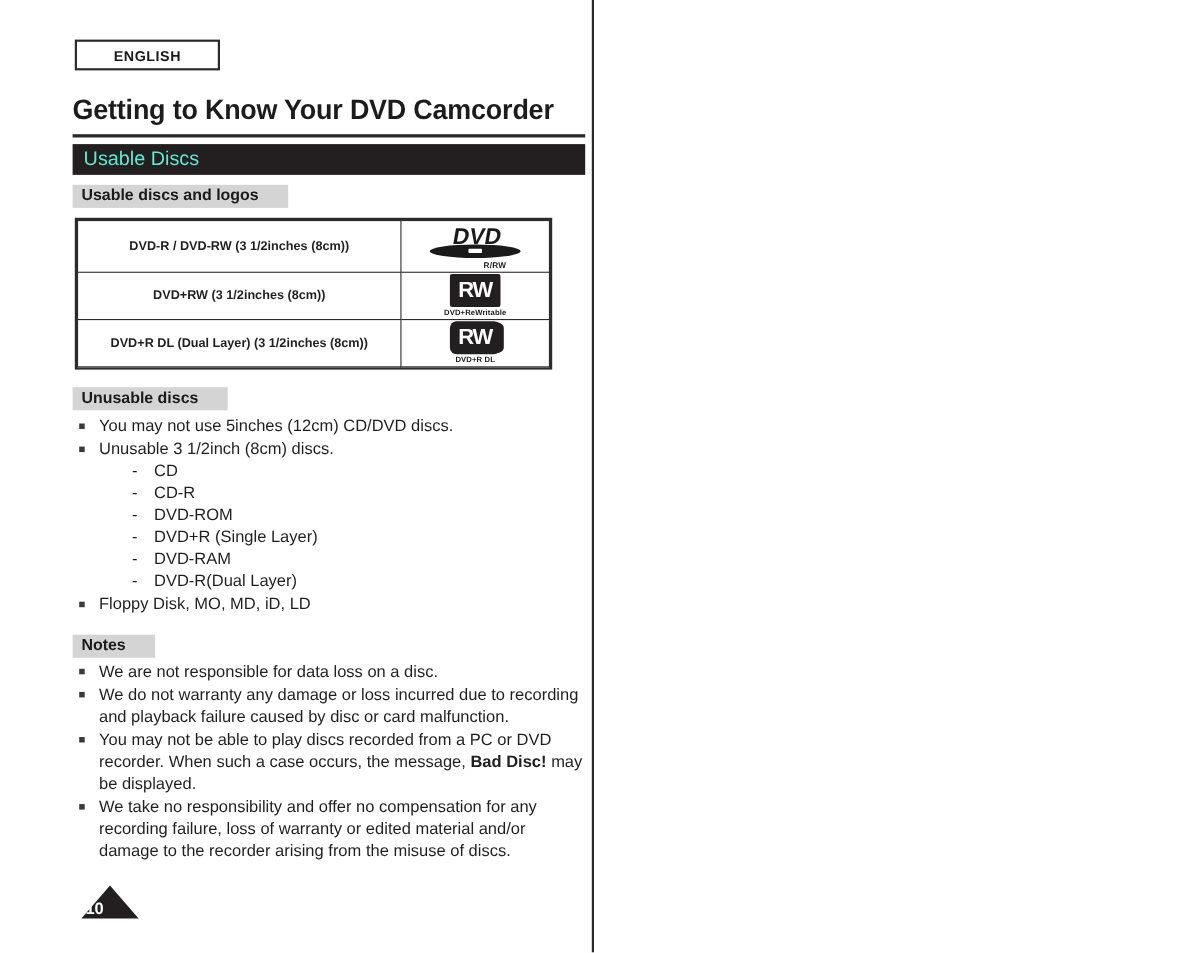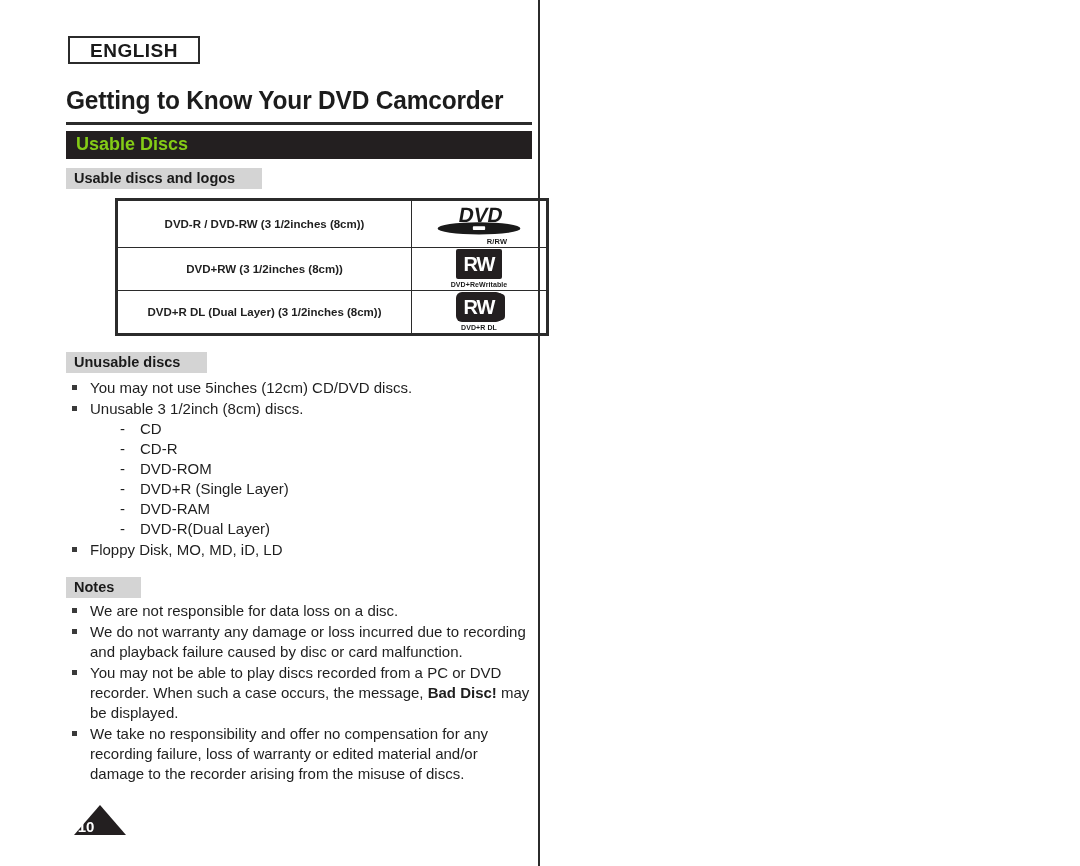"ENGLISH" .lang-en { font-size: 19px -> 13px }
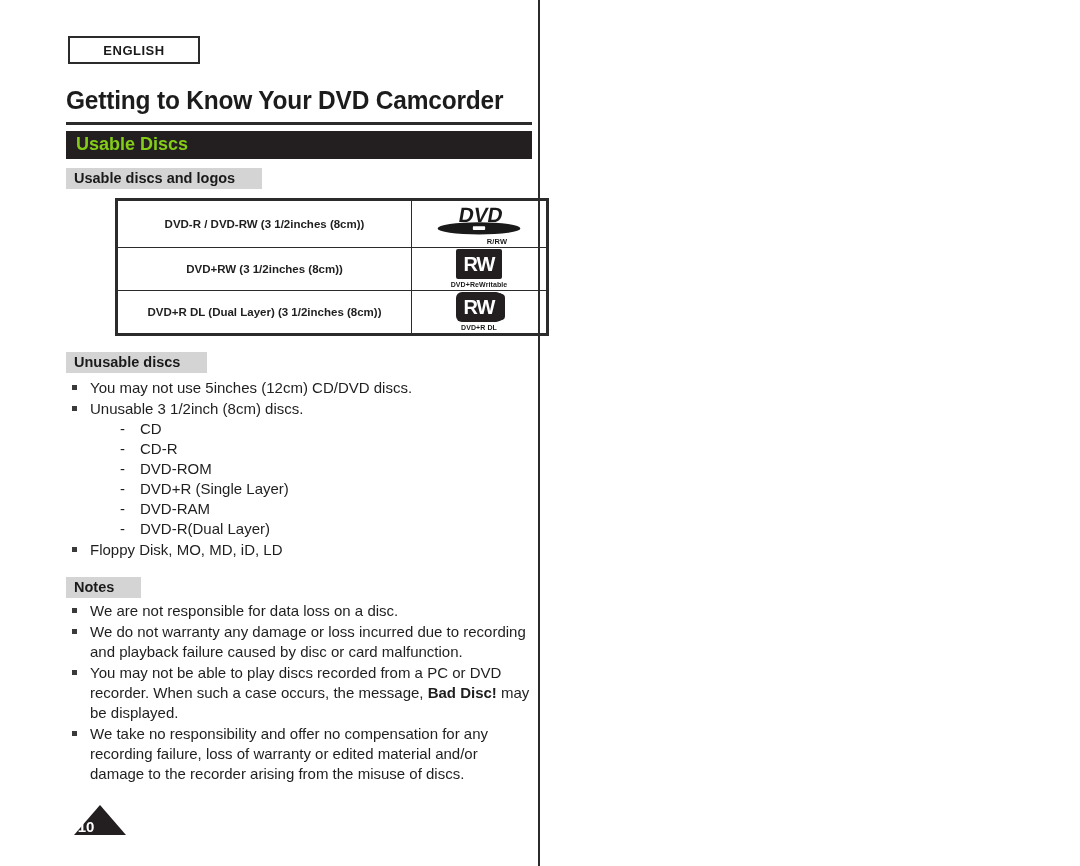"Usable Discs" .section-bar { color: #84cc16 -> #5eead4; font-weight: bold -> normal }
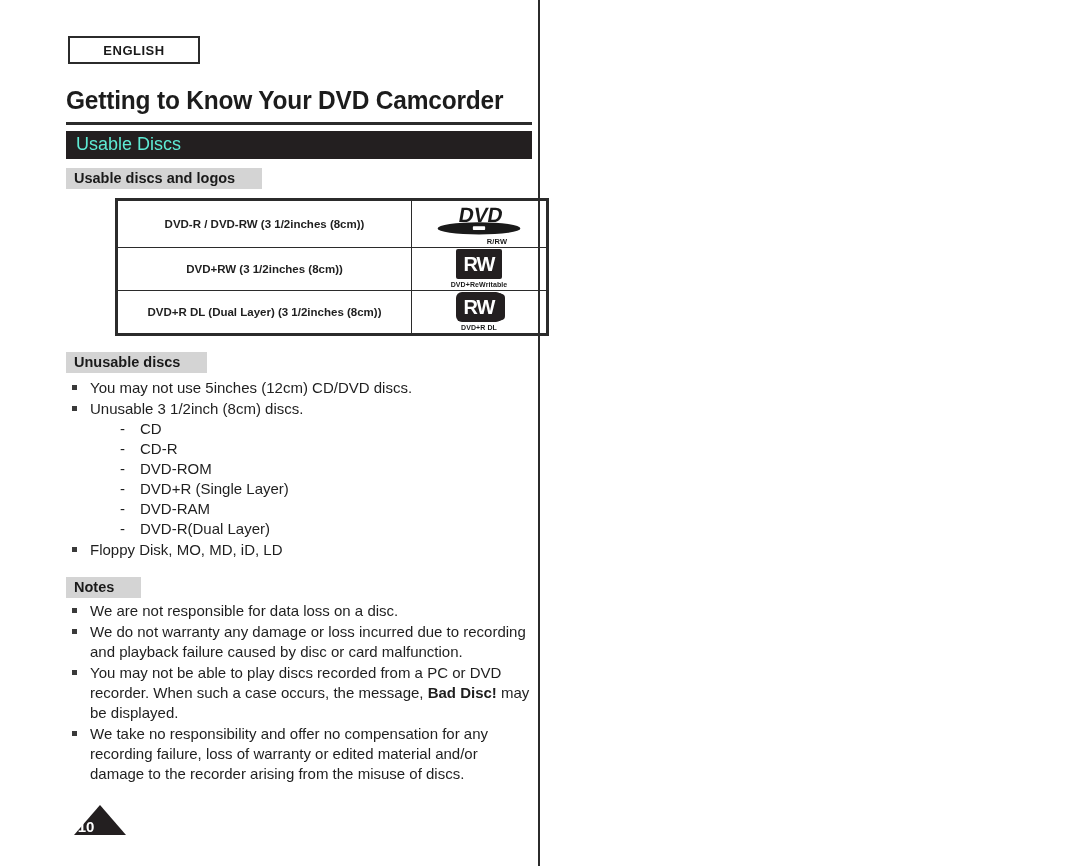"DVD-R / DVD-RW (3 1/2inches" div.disc-table { margin-left: 47px -> none }
